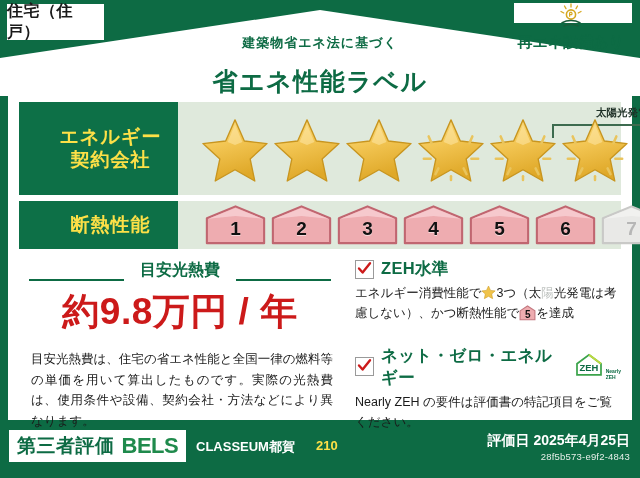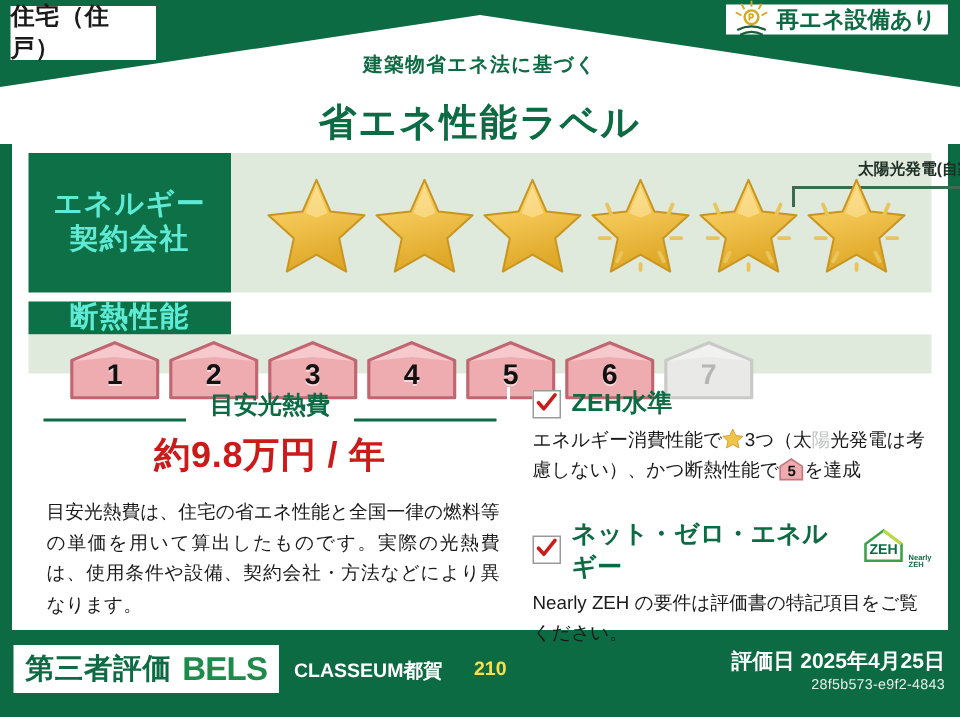"再エネ設備あり" .renew-badge { flex-direction: none -> column }
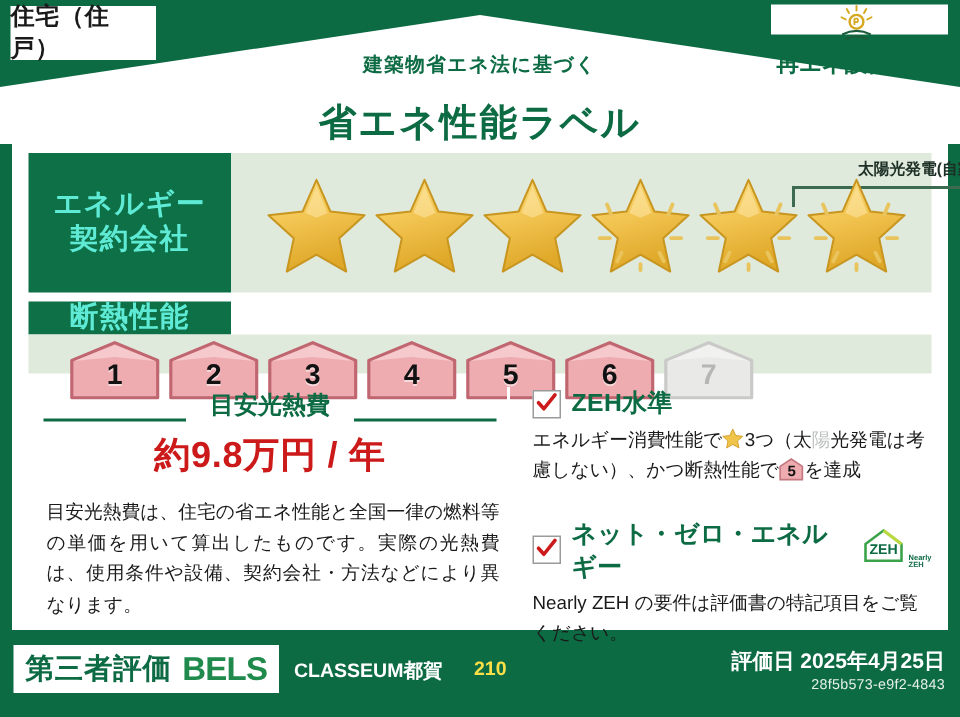"エネルギー" .row-lbl { color: #5eead4 -> #fde047; padding-left: none -> 24px }
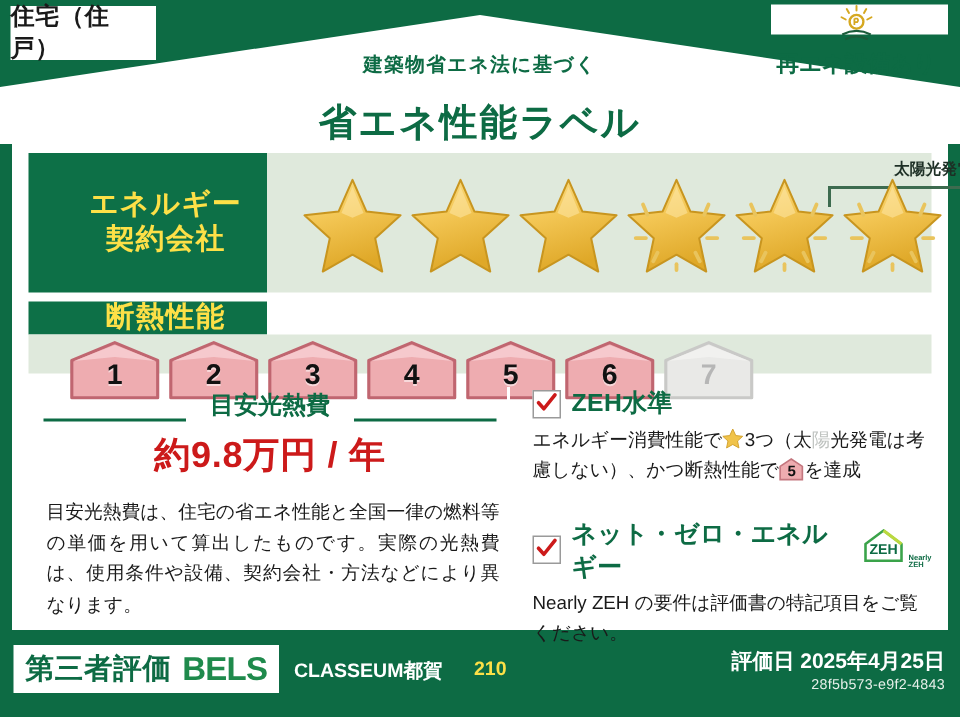"断熱性能" #rowInsul { flex-direction: column -> none }
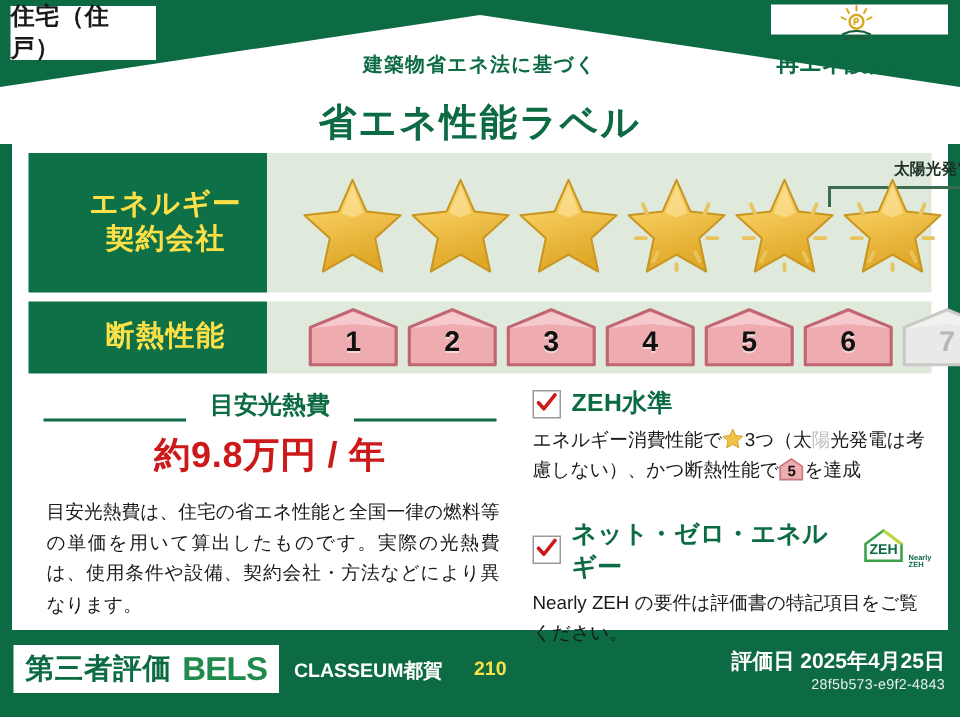"約9.8万円 / 年" .cost-val { font-size: 24px -> 37px }
